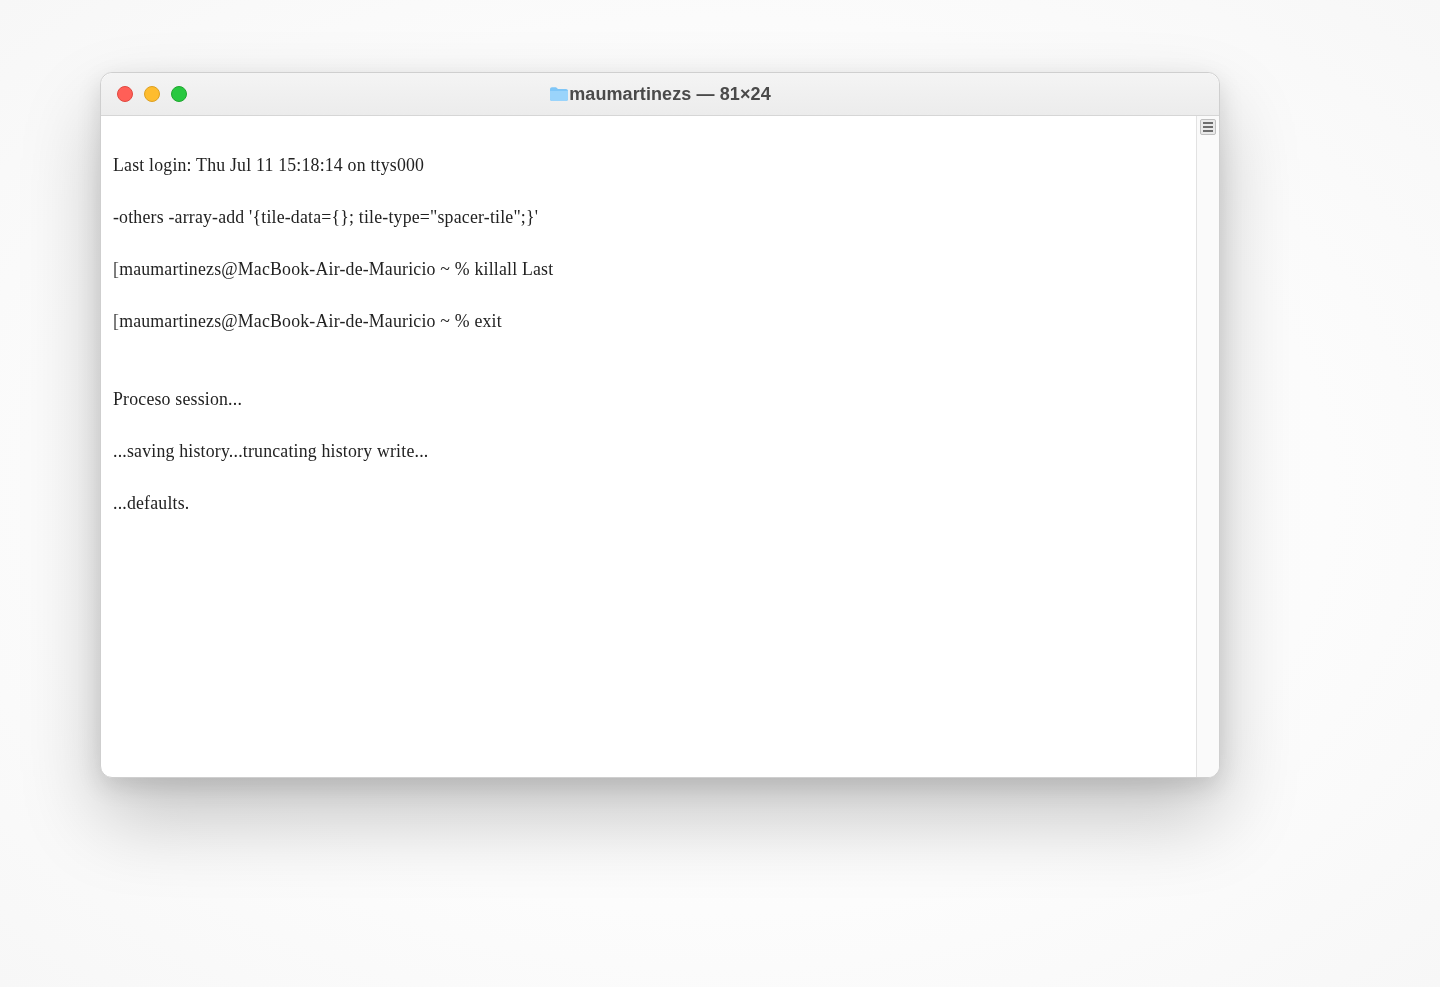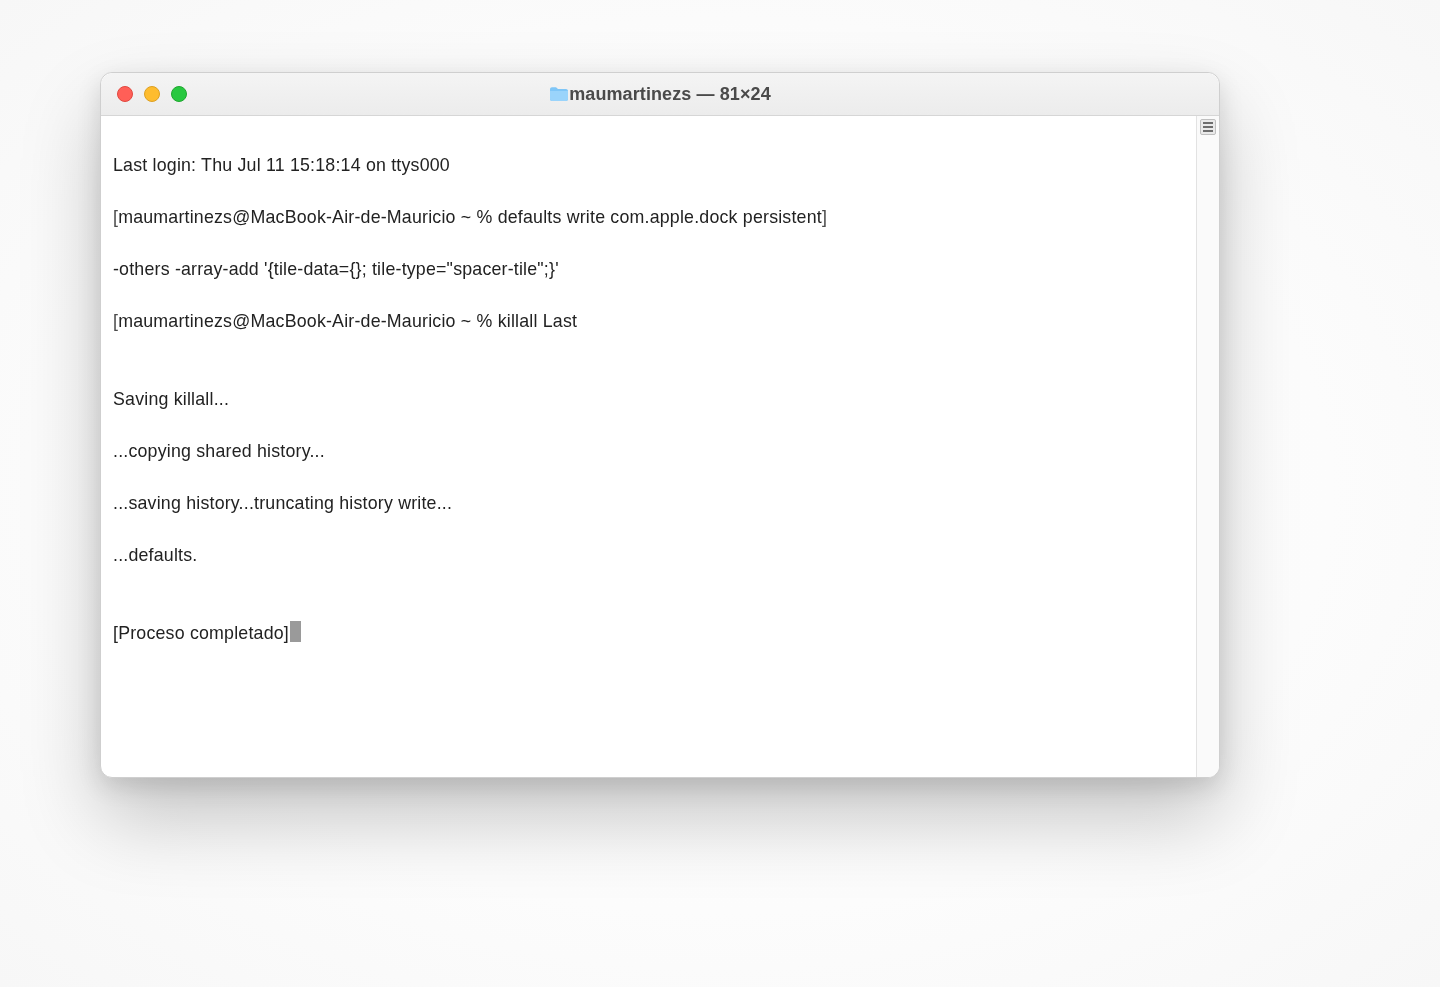"Last login: Thu Jul 11" .term { font-family: Liberation Sans, sans-serif -> Liberation Serif, serif }
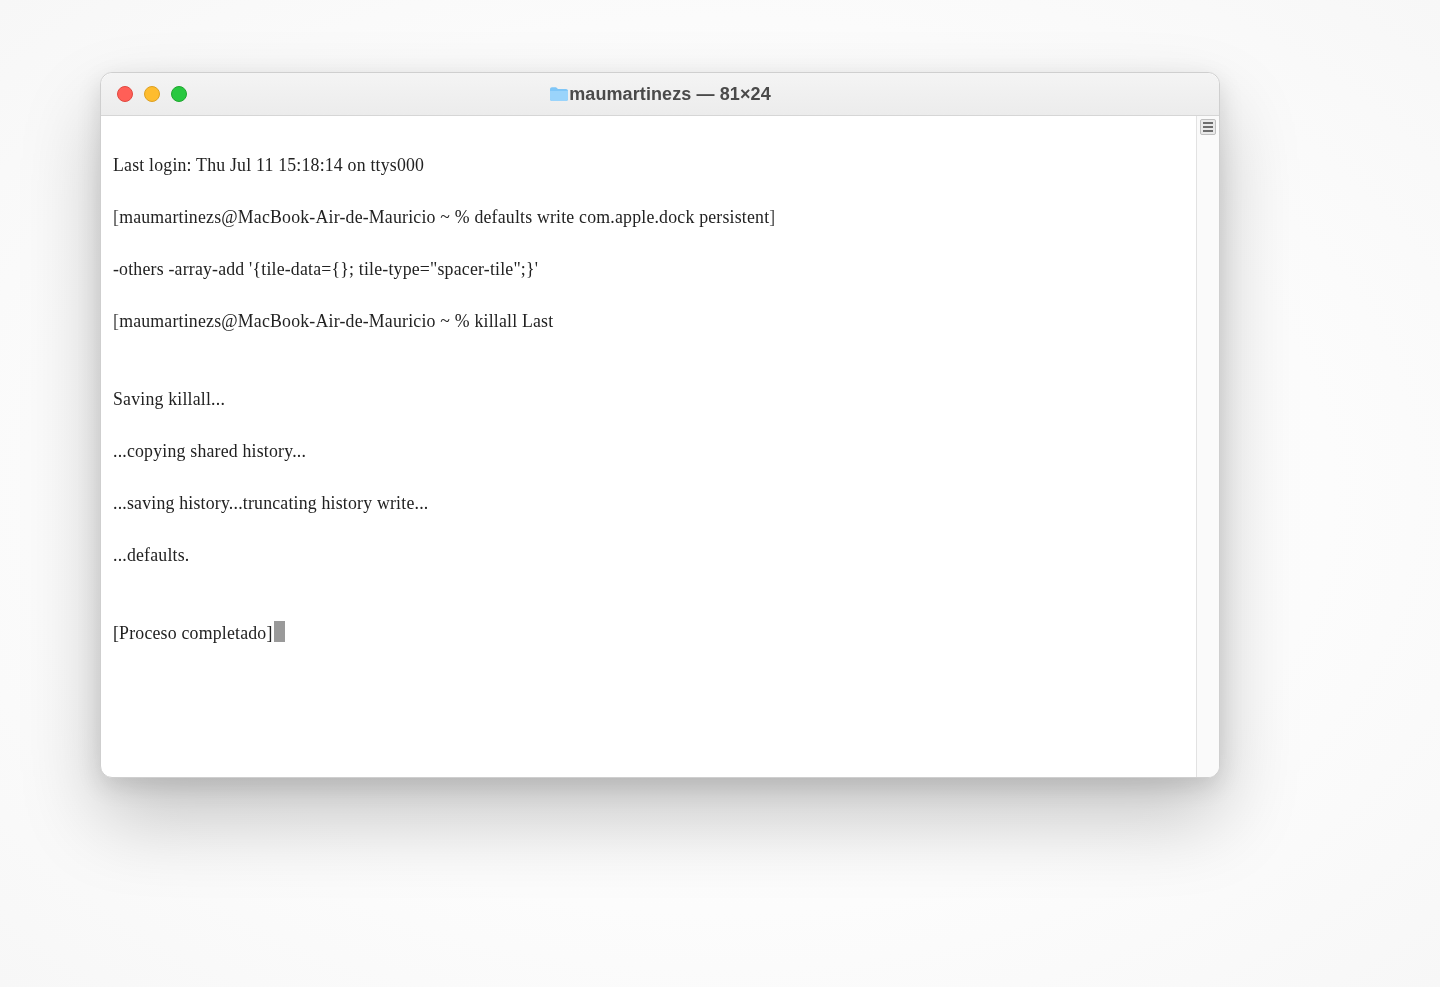"[maumartinezs@MacBook-Air-de-Mauricio ~ % defaults write" span.line { html: <span><span>[</span><span>maumartinezs@MacBook-Air-de-Mauricio ~ % defaults write com.apple.dock persistent</span><span>]</span></span> -> none }
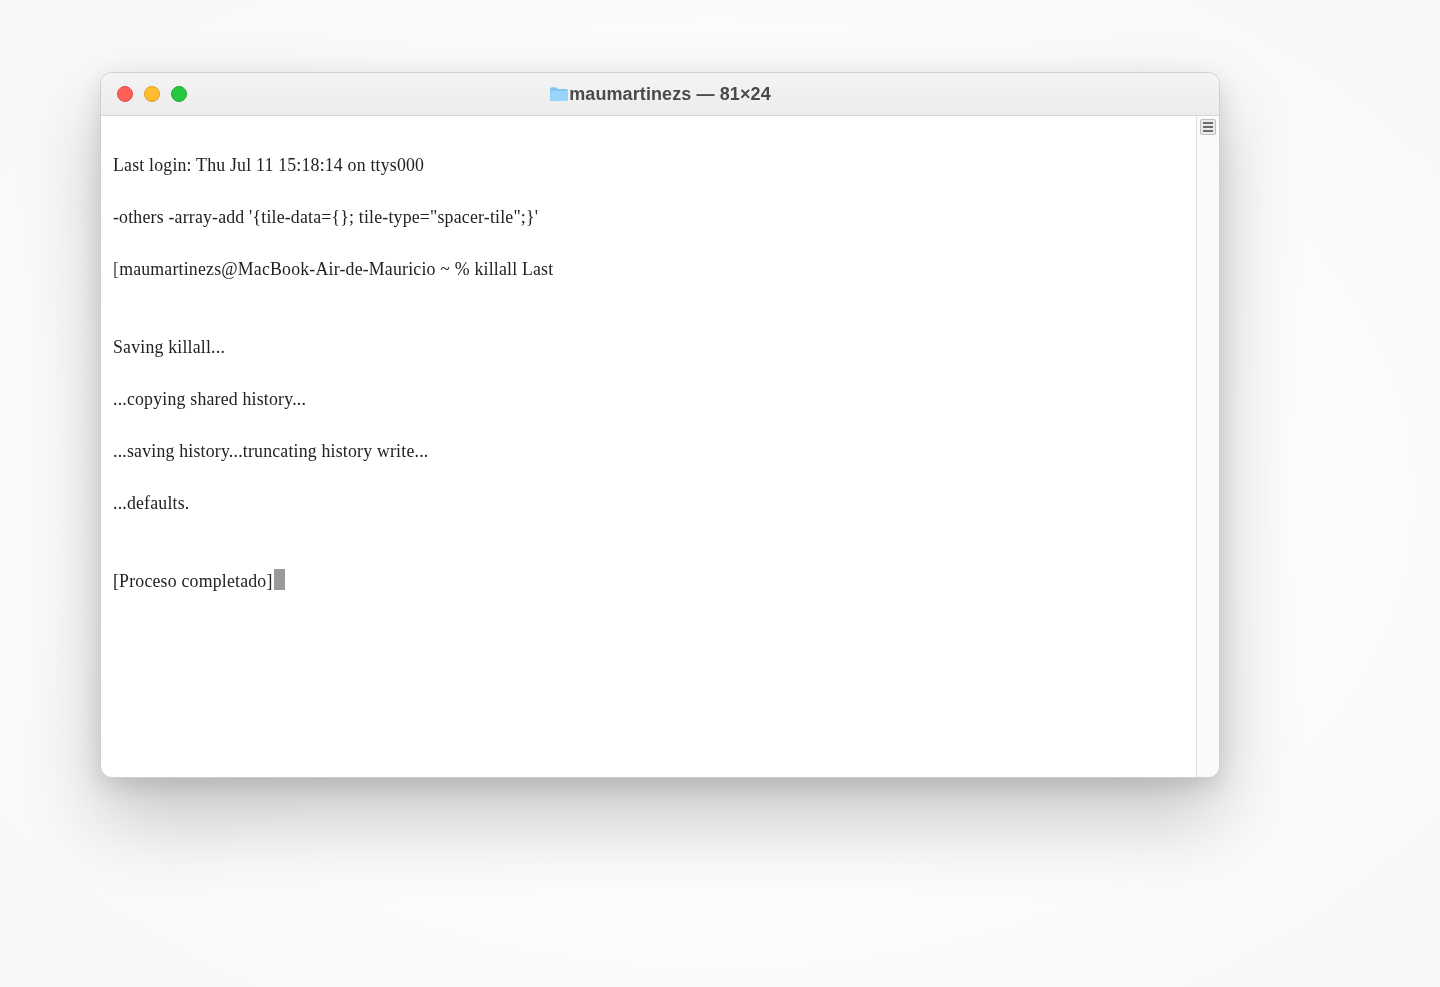"[maumartinezs@MacBook-Air-de-Mauricio ~ % exit" span.line { html: none -> <span><span>[</span><span>maumartinezs@MacBook-Air-de-Mauricio ~ % exit</span><span></span></span> }
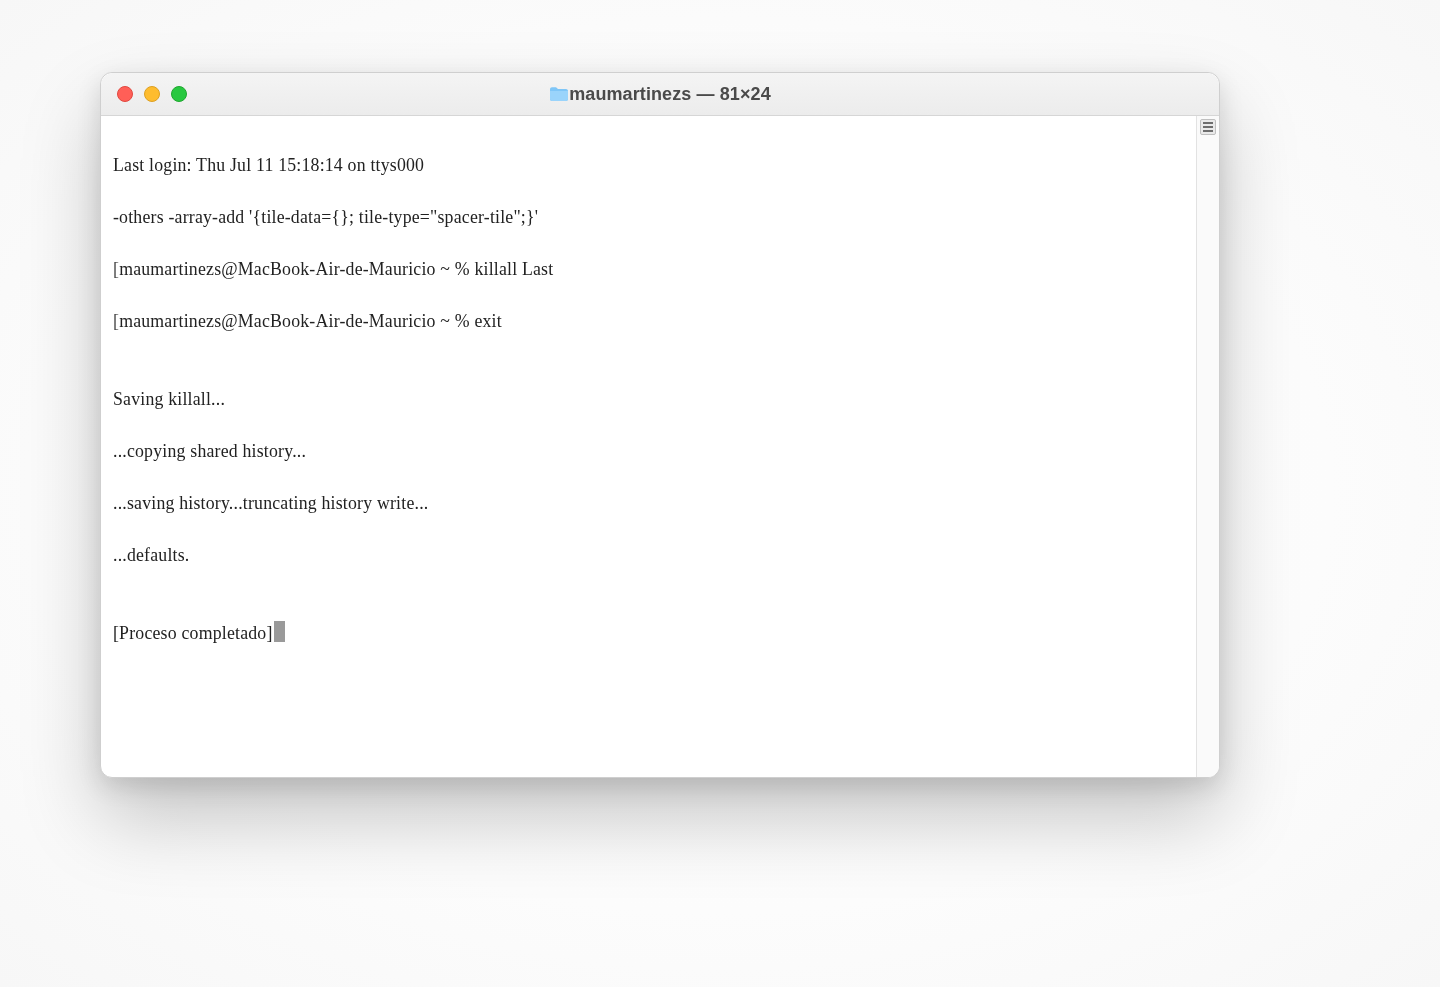"Saving killall..." span.line { text: Saving killall -> Proceso session }
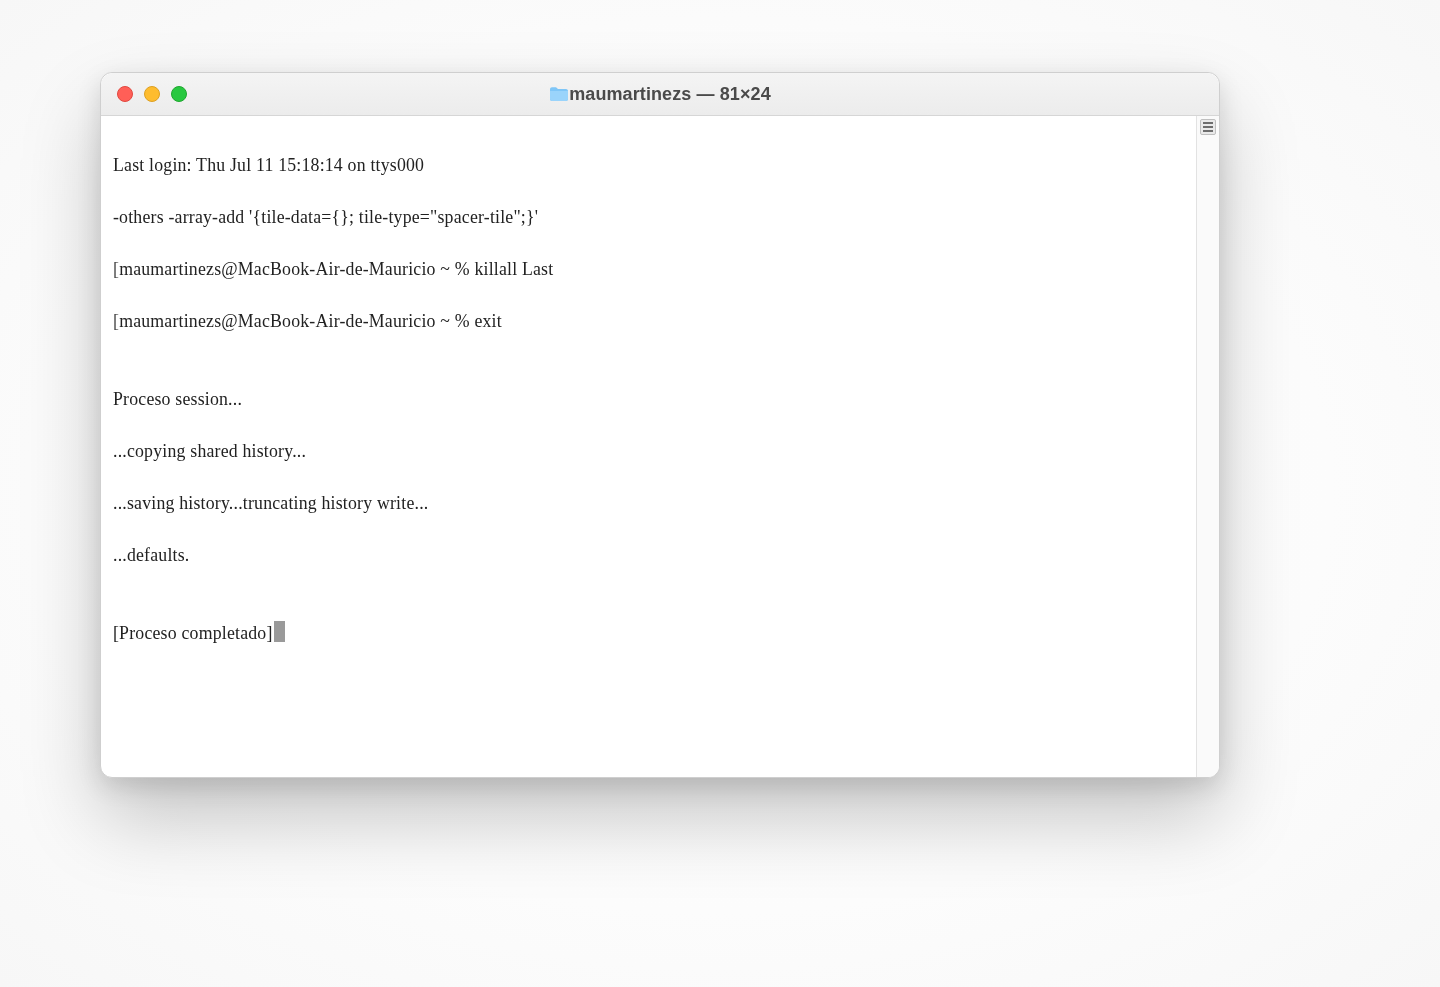"...copying shared history..." span.line { html: <span>...copying shared history...</span> -> none }
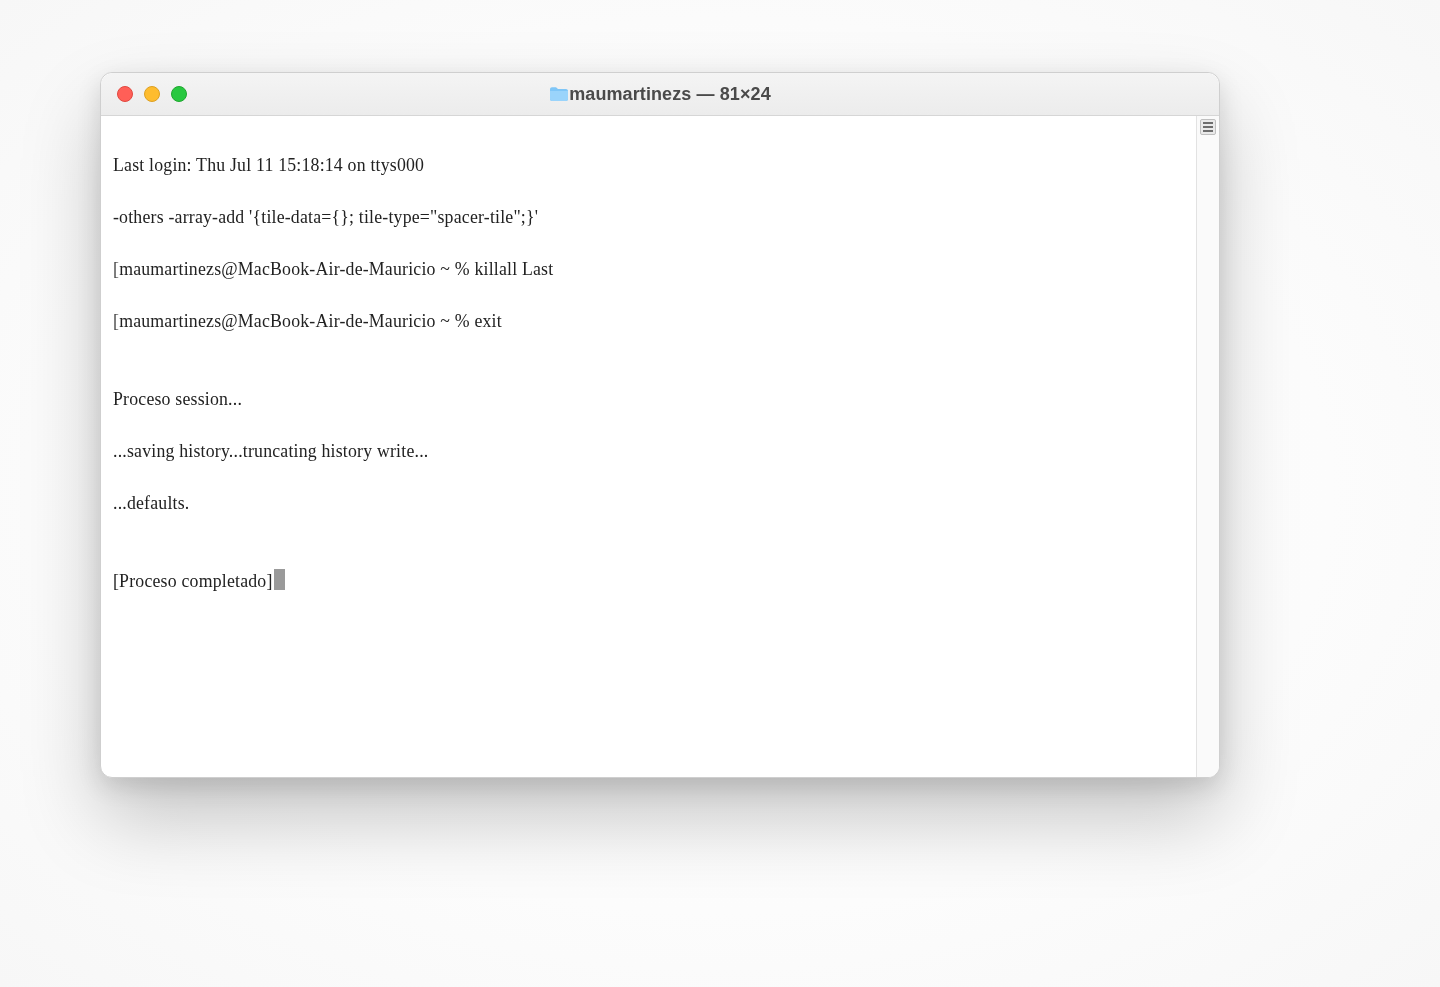"[Proceso completado]" span.line { html: <span><span>[Proceso completado]</span><span></span></span> -> none }
